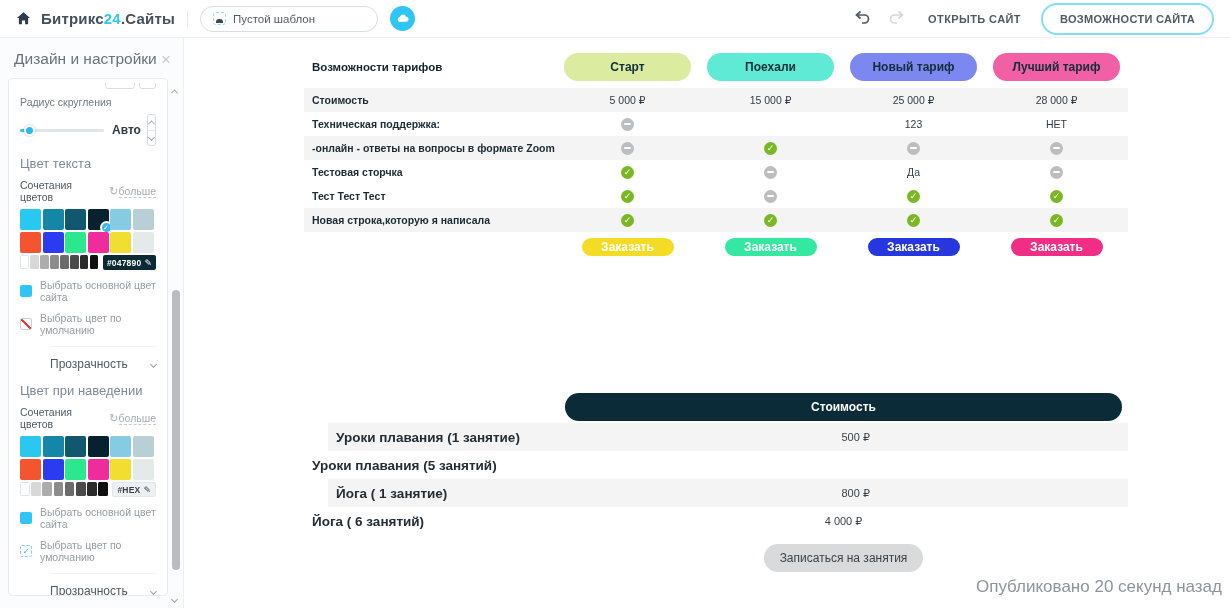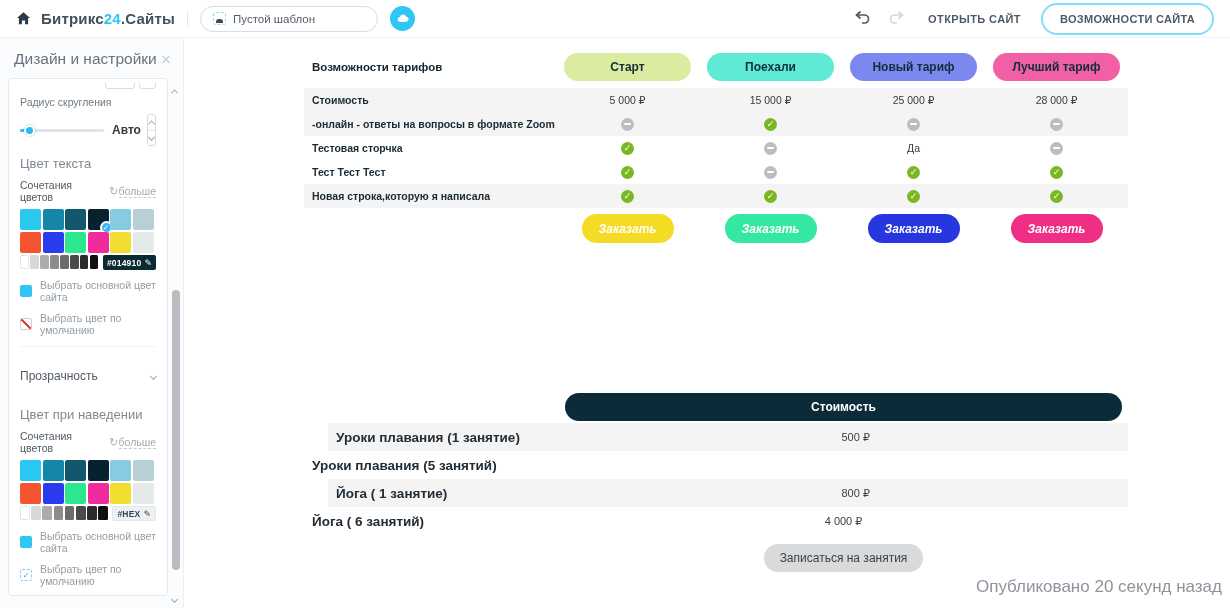"Техническая поддержка:" div.frow { html: none -> <div> <div>Техническая поддержка:</div> <div><span></span></div> <div></div> <div>123</div> <div>НЕТ</div> </div> }
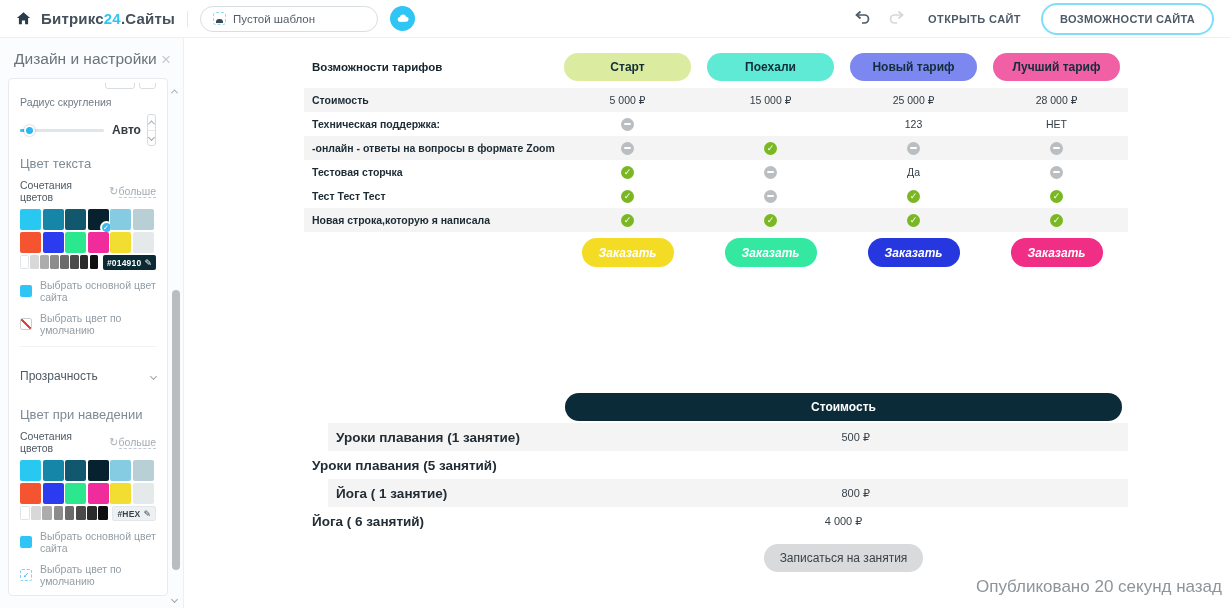"Заказать" .order-btn { font-style: italic -> none; height: 29px -> 18px }
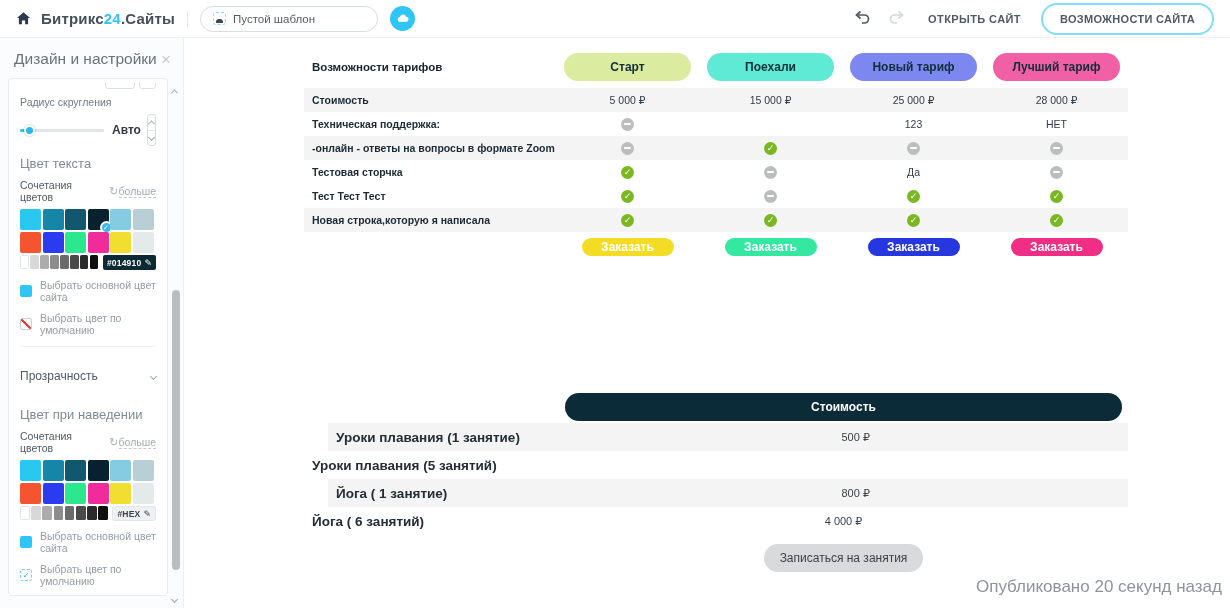"#014910" span.hex { text: 014910 -> 047890 }
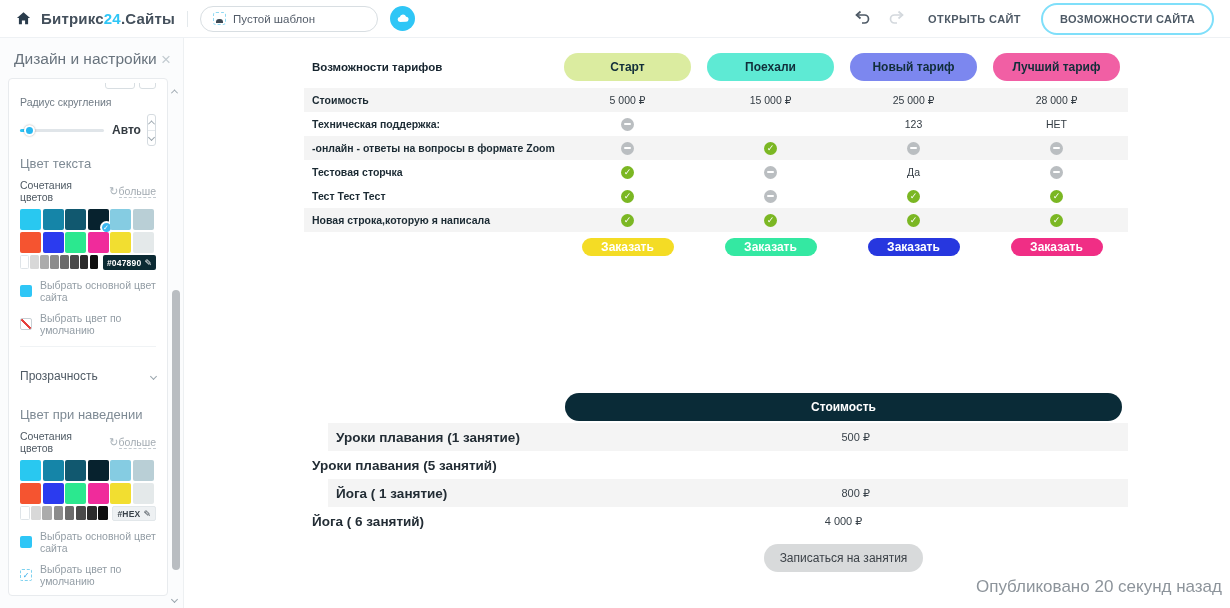"Прозрачность" .collapse-row { margin-left: none -> 30px; padding: 22px 0 -> 10px 0 }
